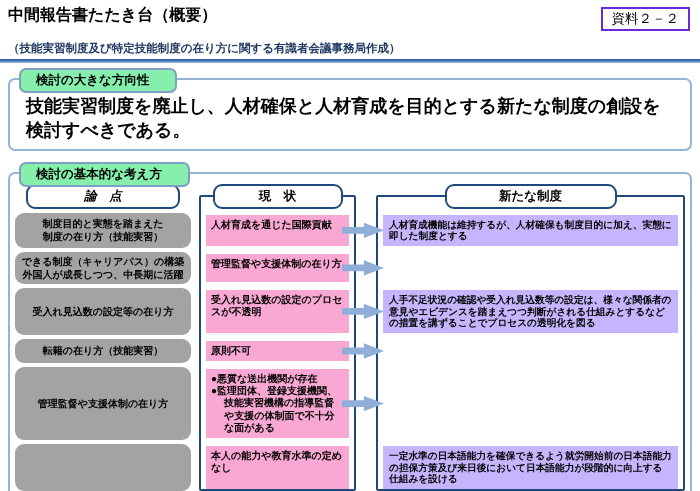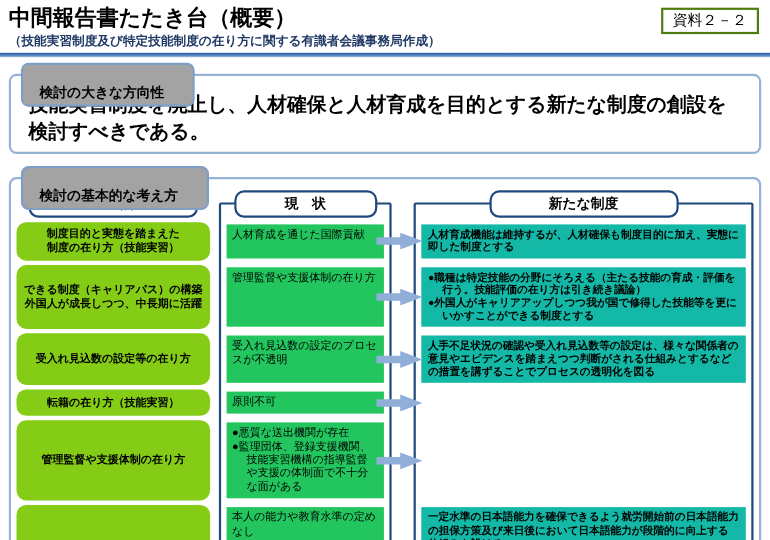"中間報告書たたき台（概要）" .title { font-size: 20px -> 16px }
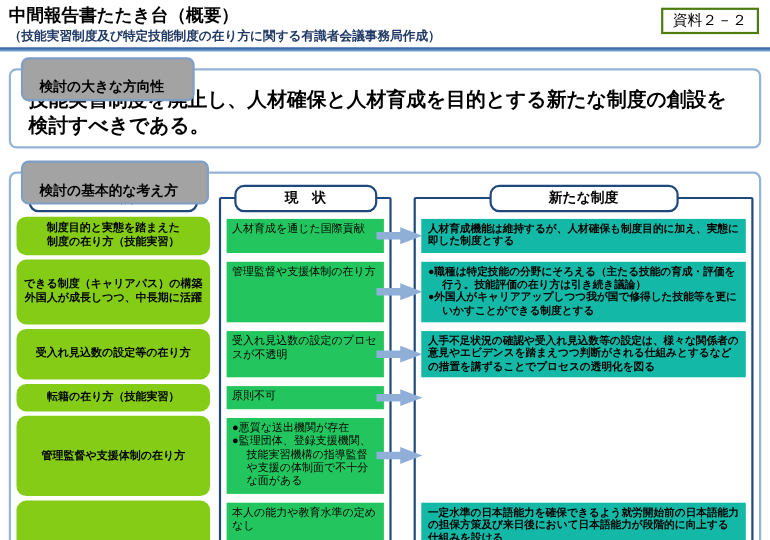"資料２－２" .docnum { border: 2px solid #4d7c0f -> 2px solid #6d28d9 }
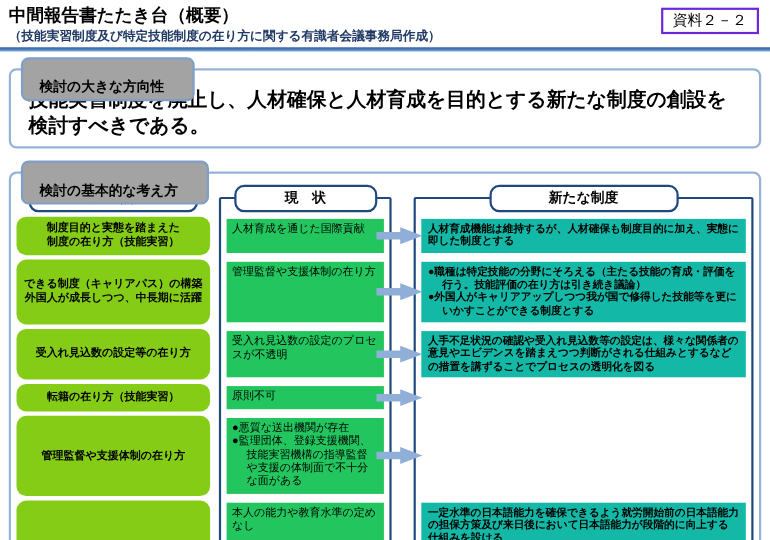"（技能実習制度及び特定技能制度の在り方に関する有識者会議事務局作成）" .subtitle { margin-top: 1px -> 17px }
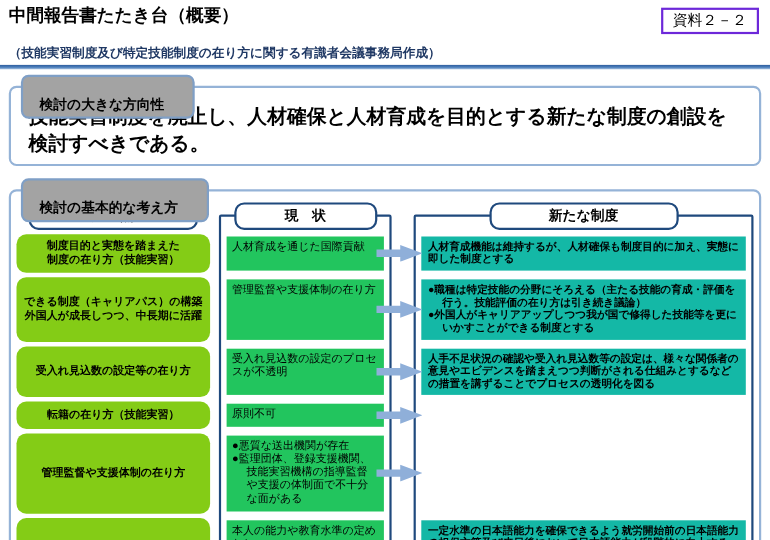"検討の大きな方向性" .tab { background: #a3a3a3 -> #86efac; padding: 19px 26px 4px 15px -> 4px 26px 4px 15px }
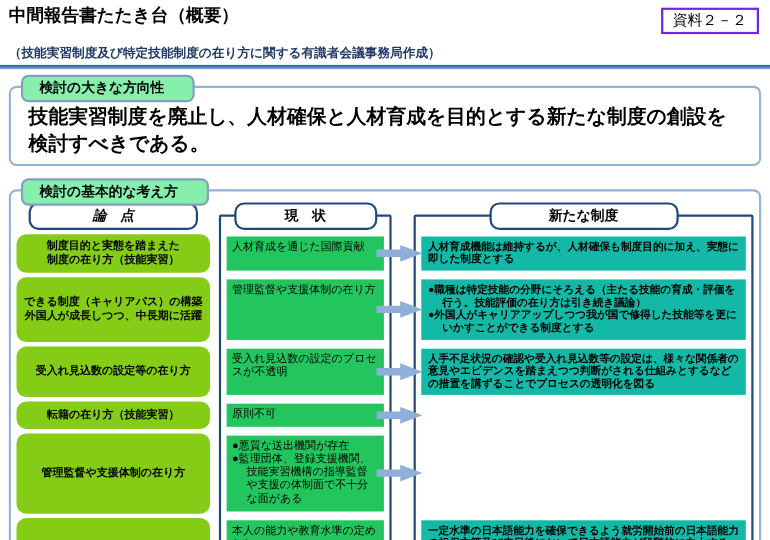"制度目的と実態を踏まえた" .tcell { background: #84cc16 -> #a3a3a3 }
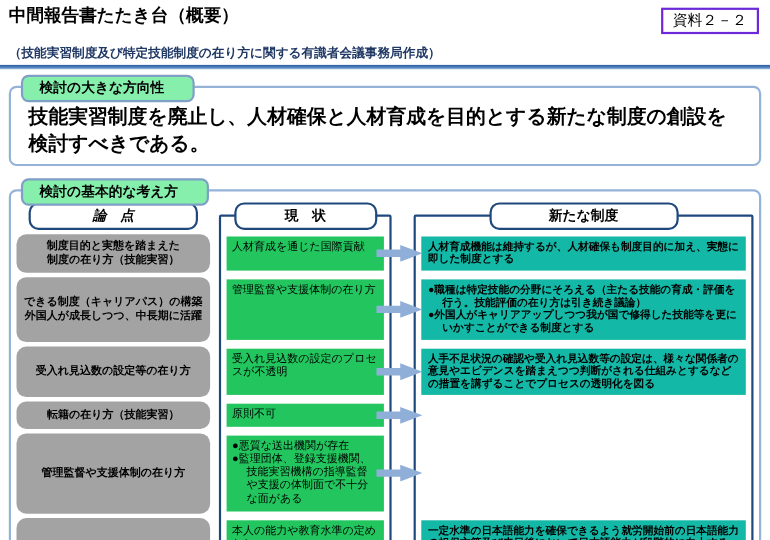"人材育成を通じた国際貢献" .ccell { background: #22c55e -> #f9a8d4; font-weight: 400 -> 700 }
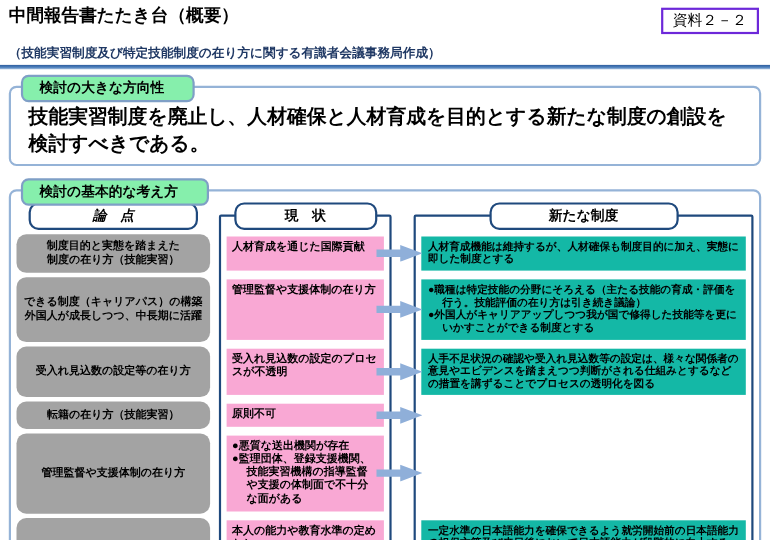"人材育成機能は維持するが、人材確保も制度目的に加え、実態に即した制度とする" .ncell { background: #14b8a6 -> #c4b5fd }
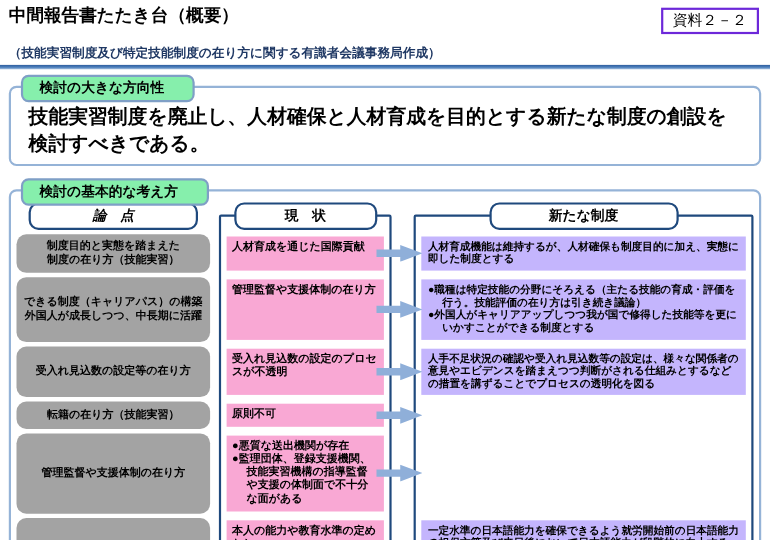"●職種は特定技能の分野にそろえる（主たる技能の育成・評価を行う。技能評価の在り方" div.ncell { html: <div> <div>●職種は特定技能の分野にそろえる（主たる技能の育成・評価を行う。技能評価の在り方は引き続き議論）</div> <div>●外国人がキャリアアップしつつ我が国で修得した技能等を更にいかすことができる制度とする</div> </div> -> none }
